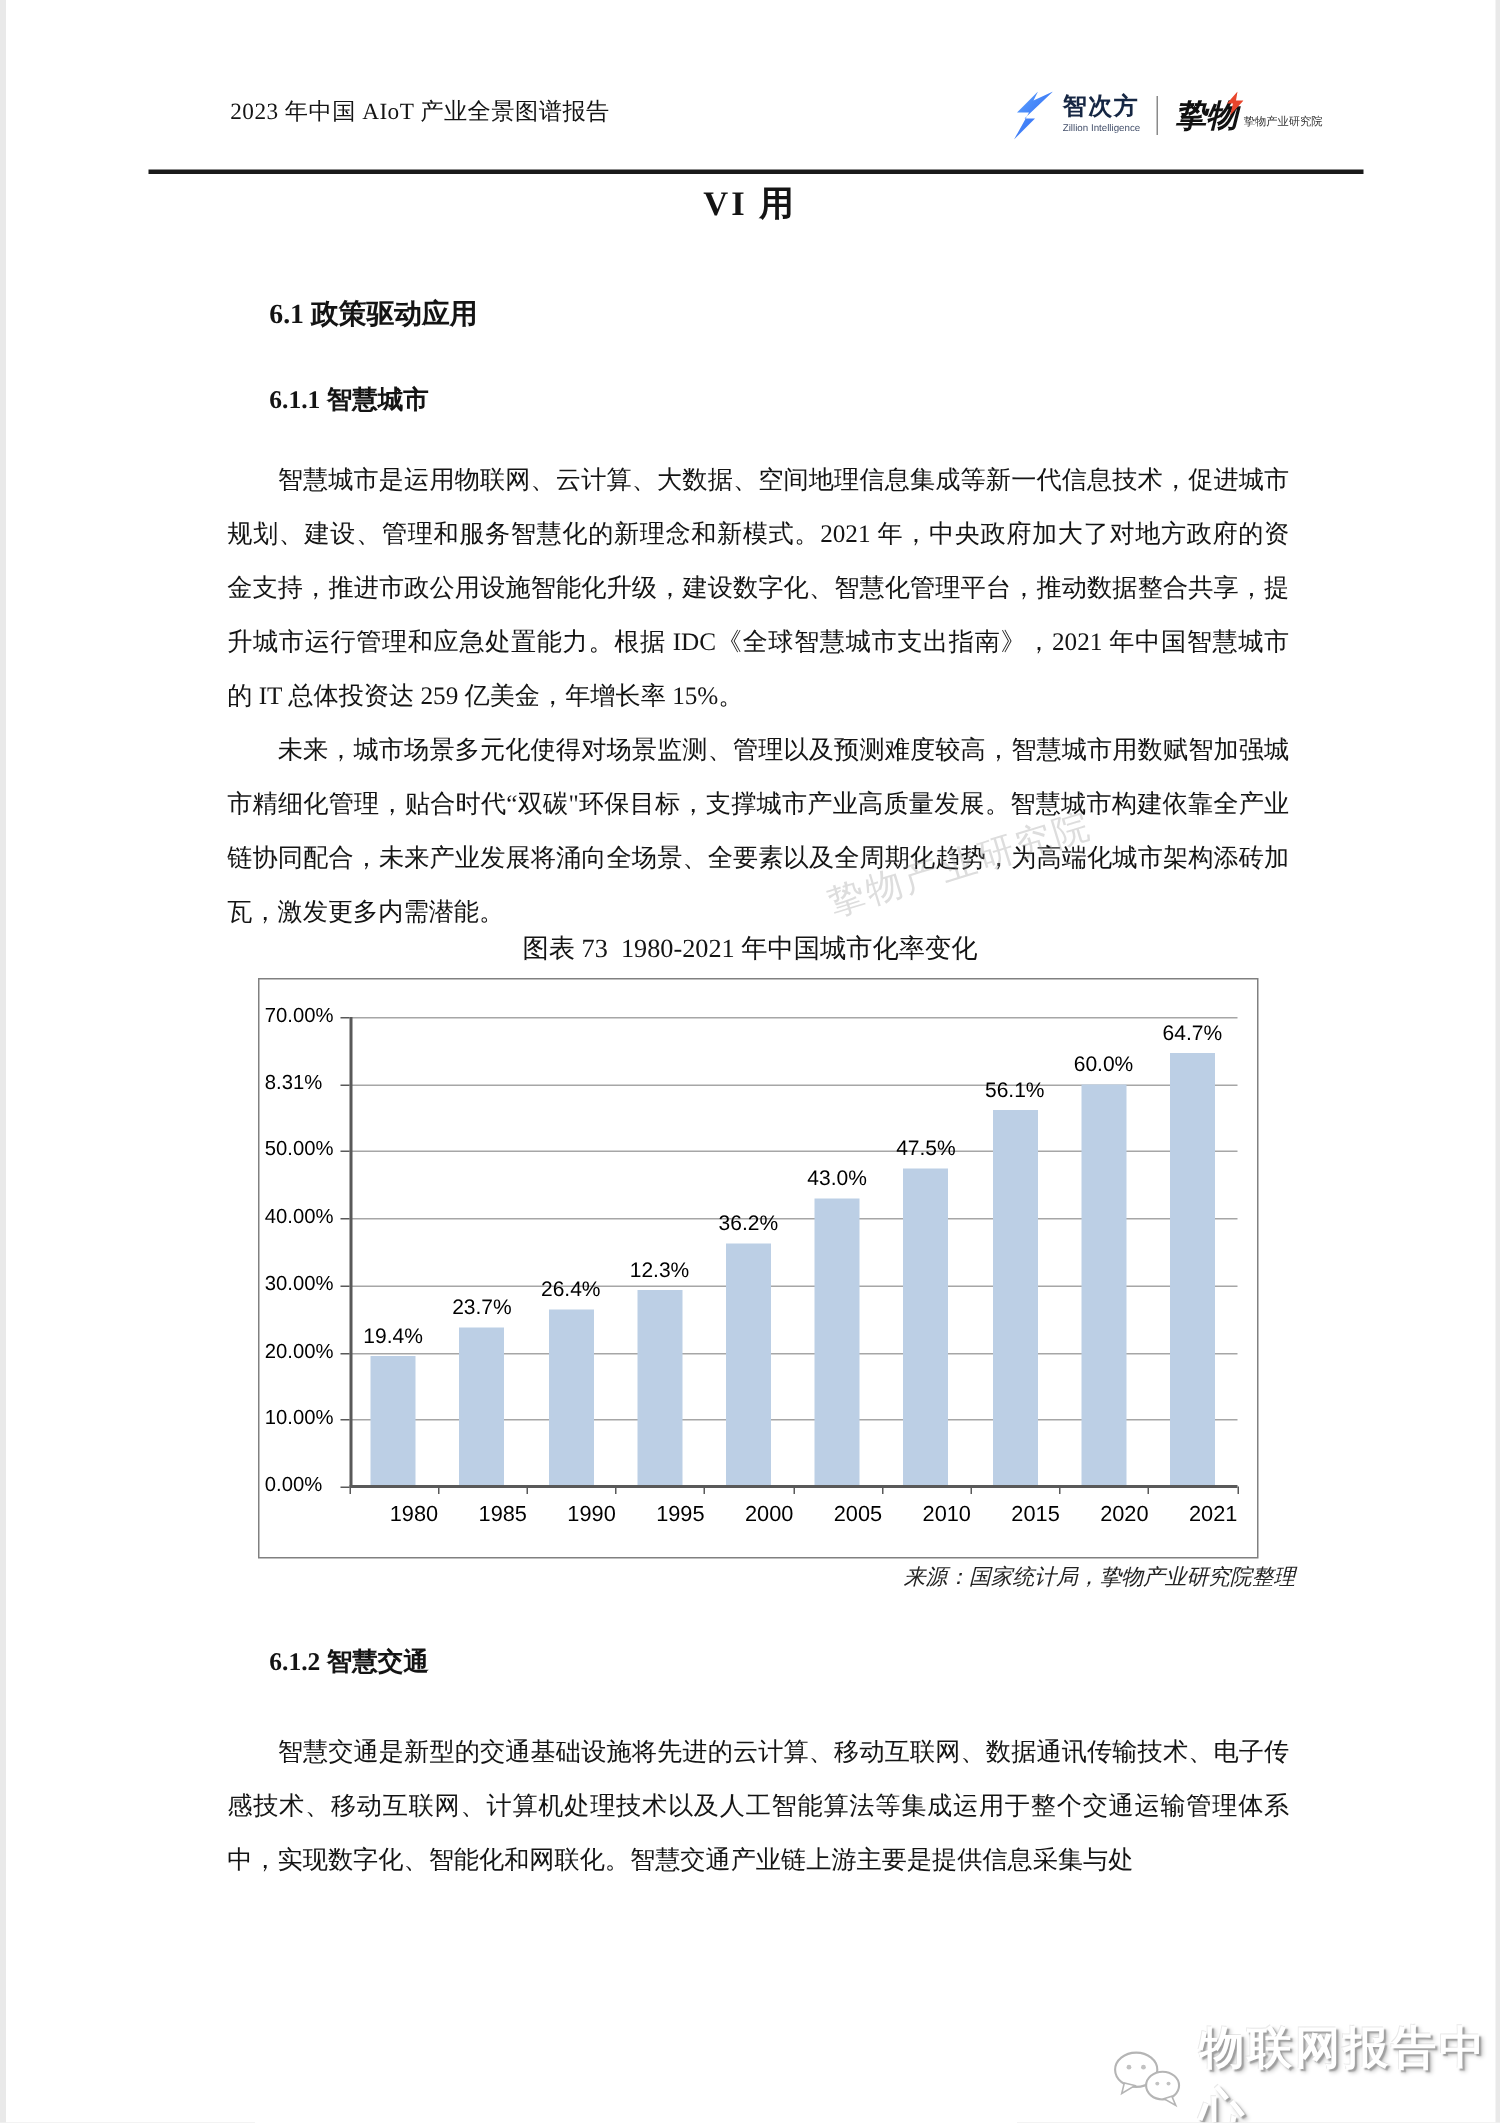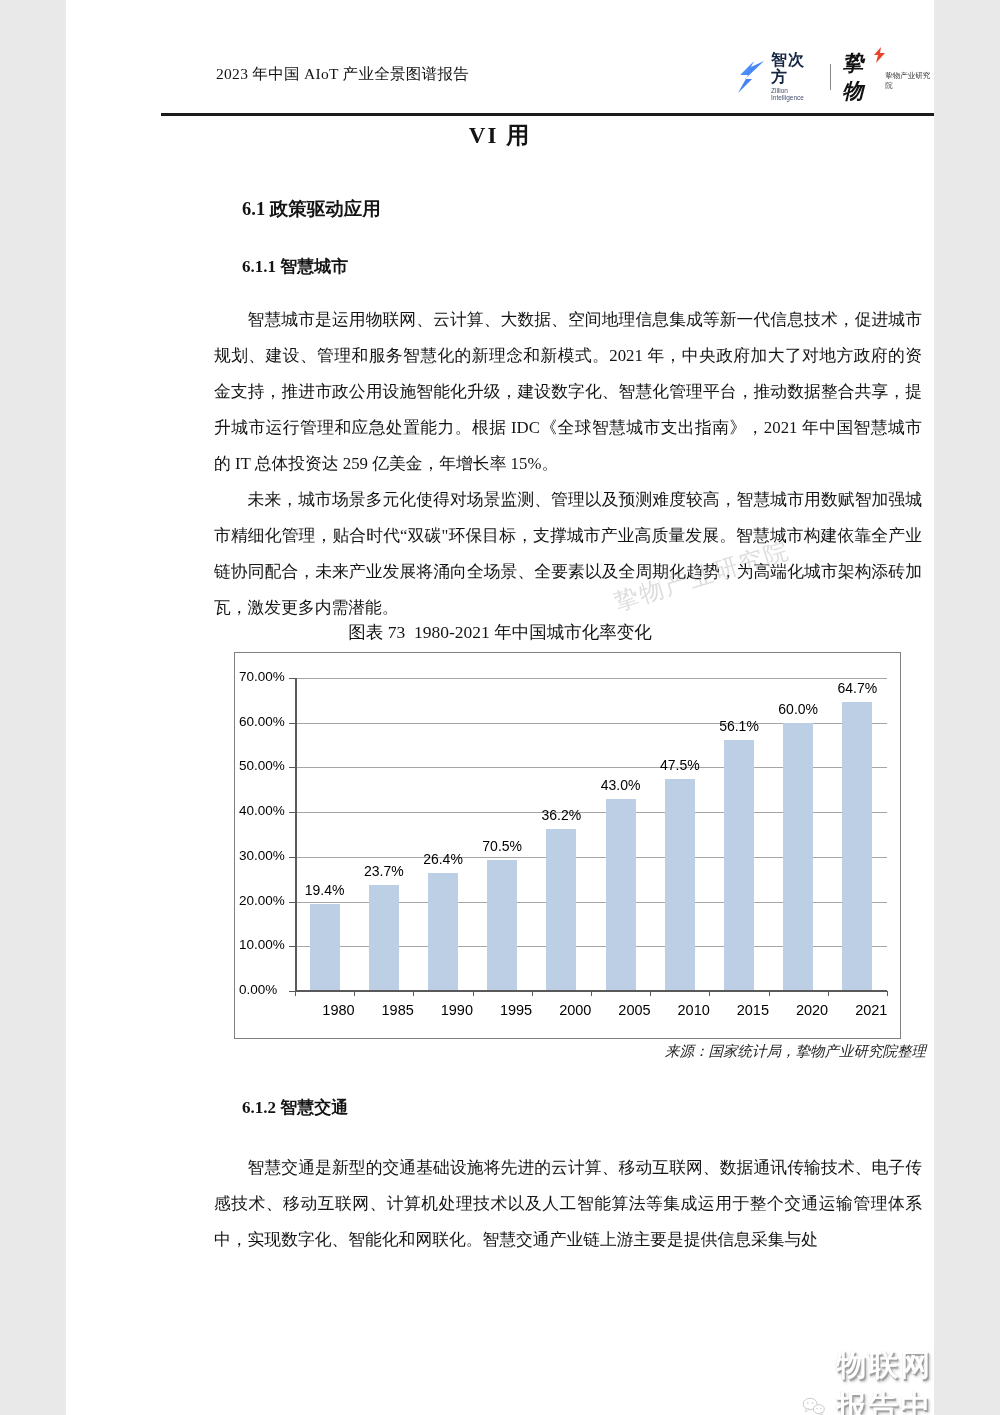"2023 年中国 AIoT 产业全景图谱报告" .page { padding-left: none -> 43px; width: 868px -> 950px }
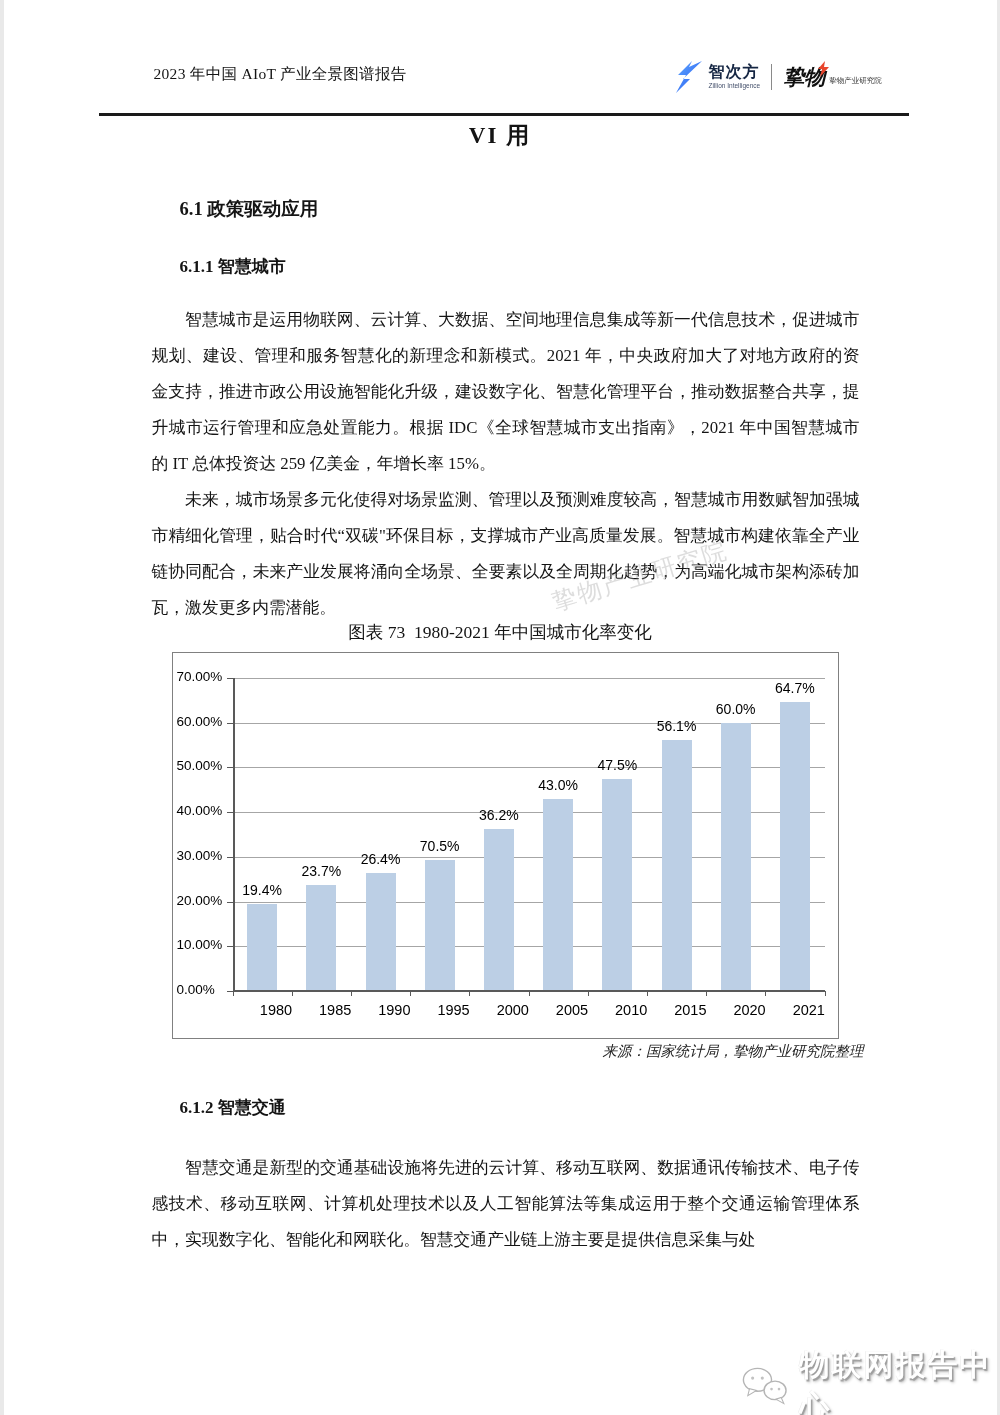"60.00%" div.ylabel { text: 60.00% -> 8.31% }
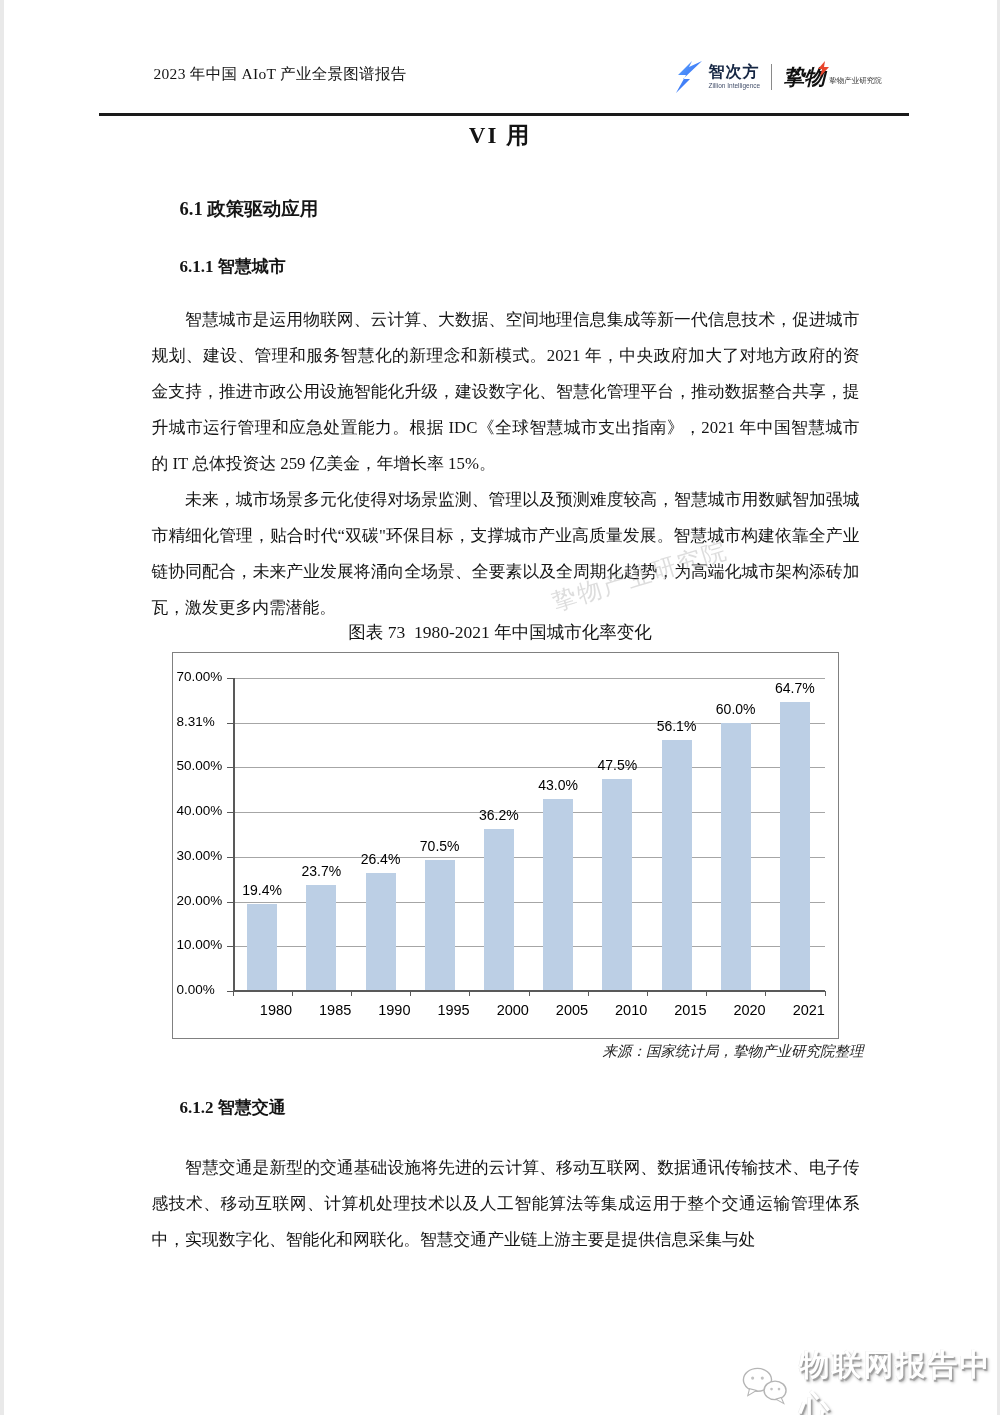"70.5%" div.dlabel { text: 70.5% -> 12.3% }
